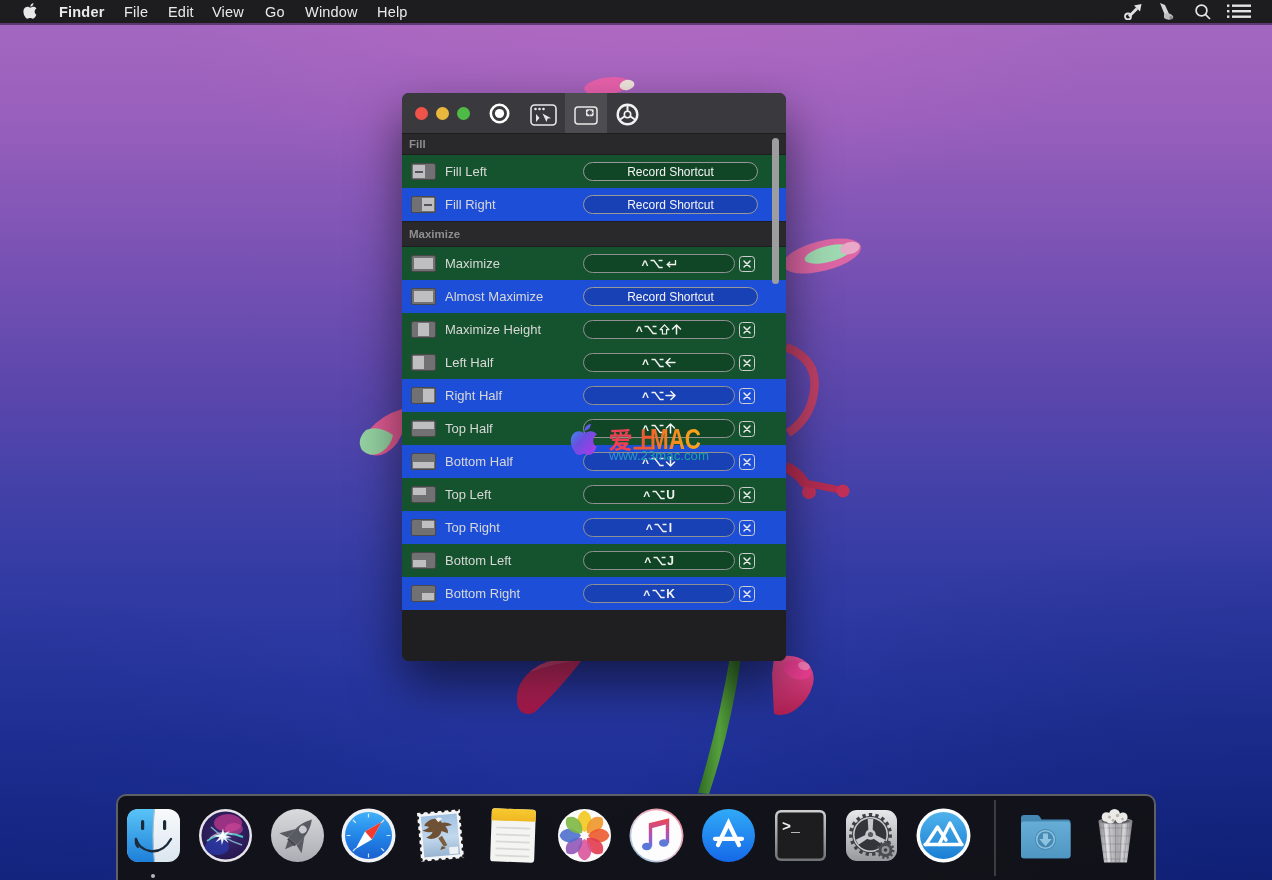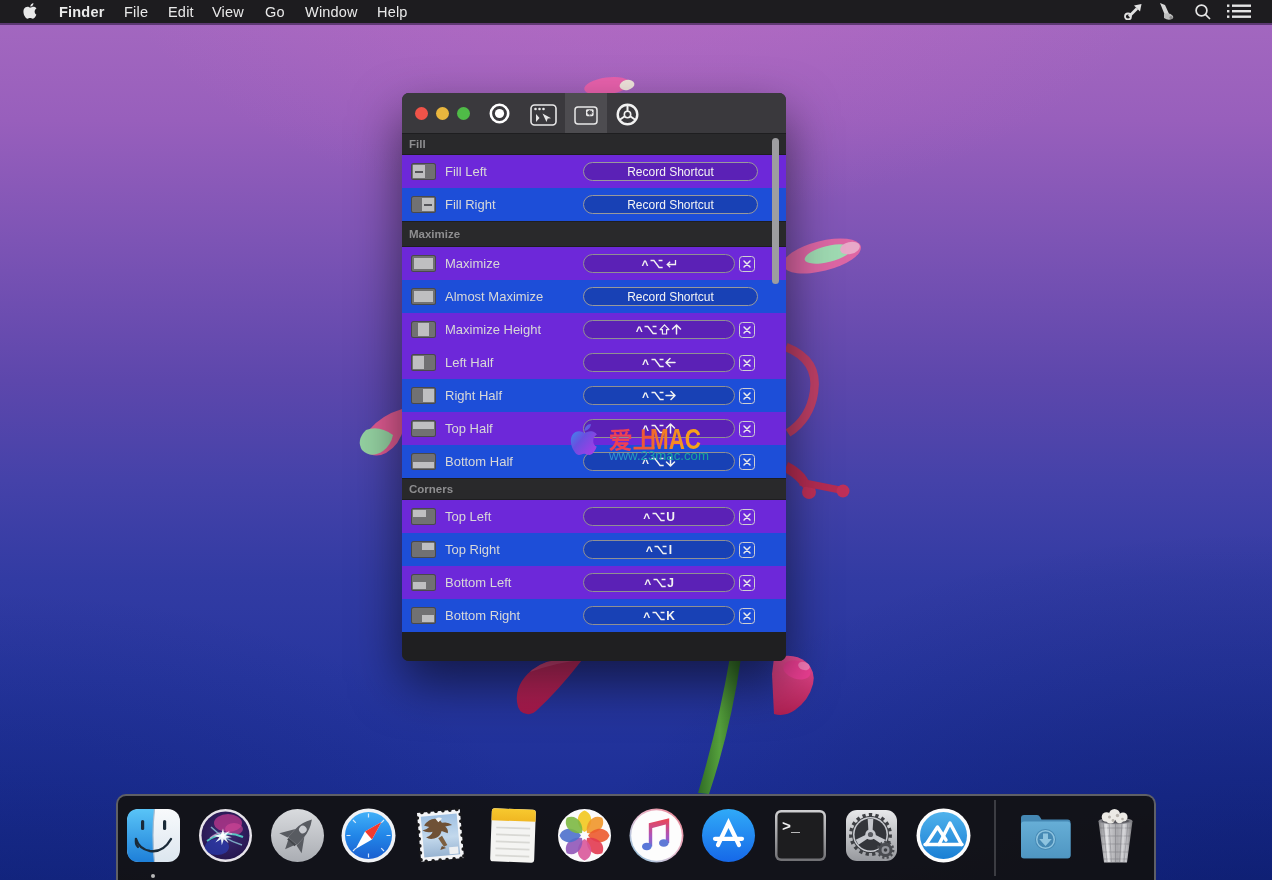"Fill Left" .row.odd { background: #6d28d9 -> #14532d }
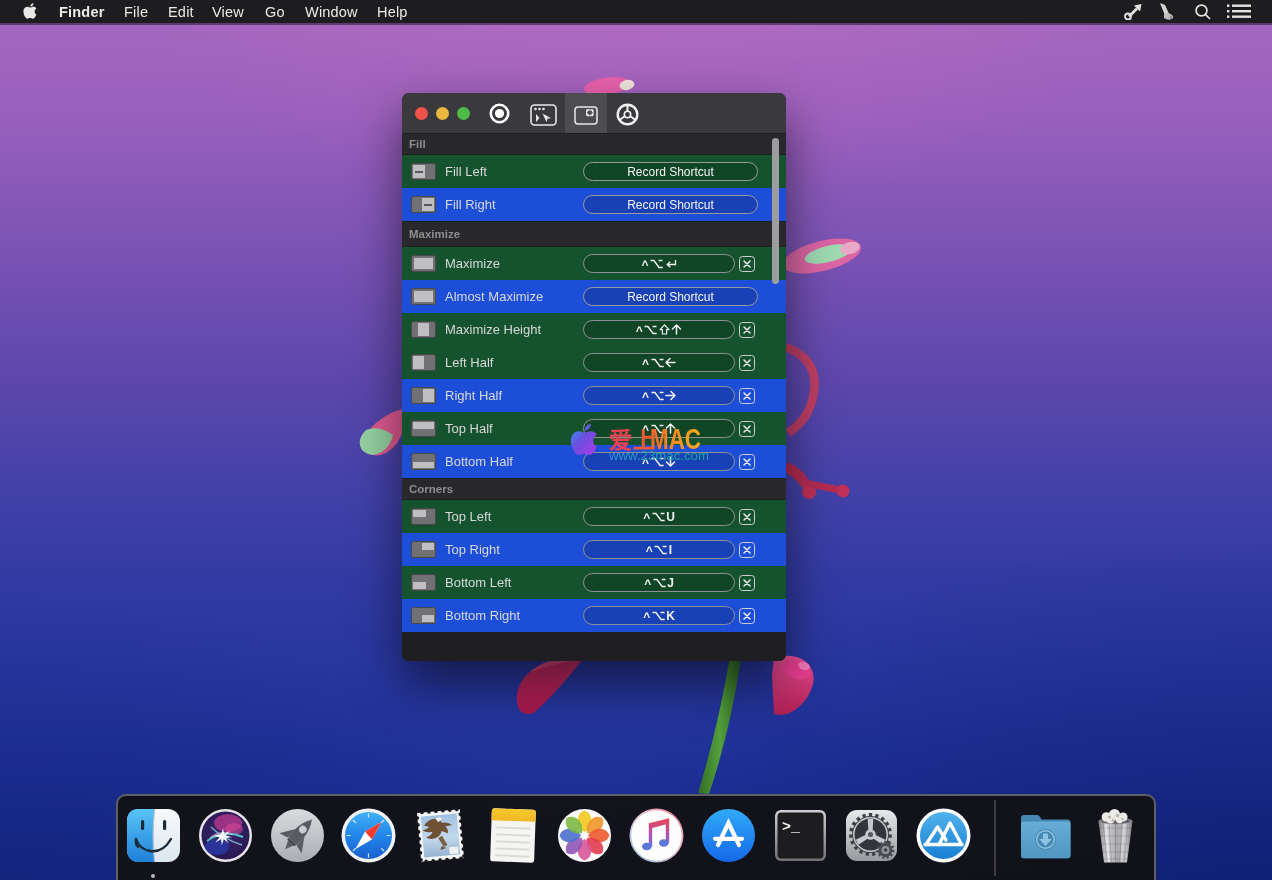"Corners" div.shead { html: <div>Corners</div> -> none }
